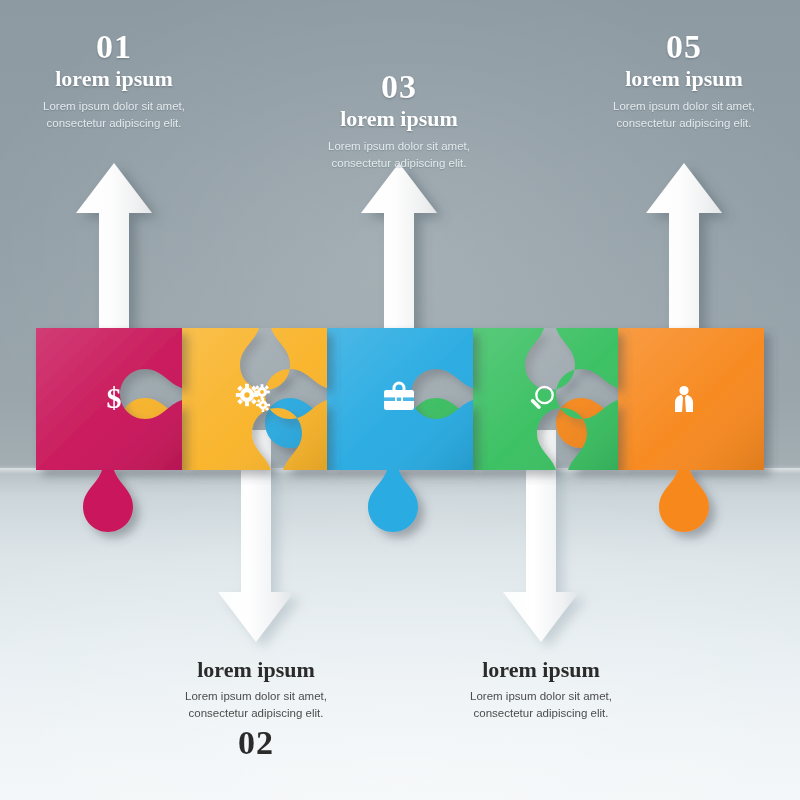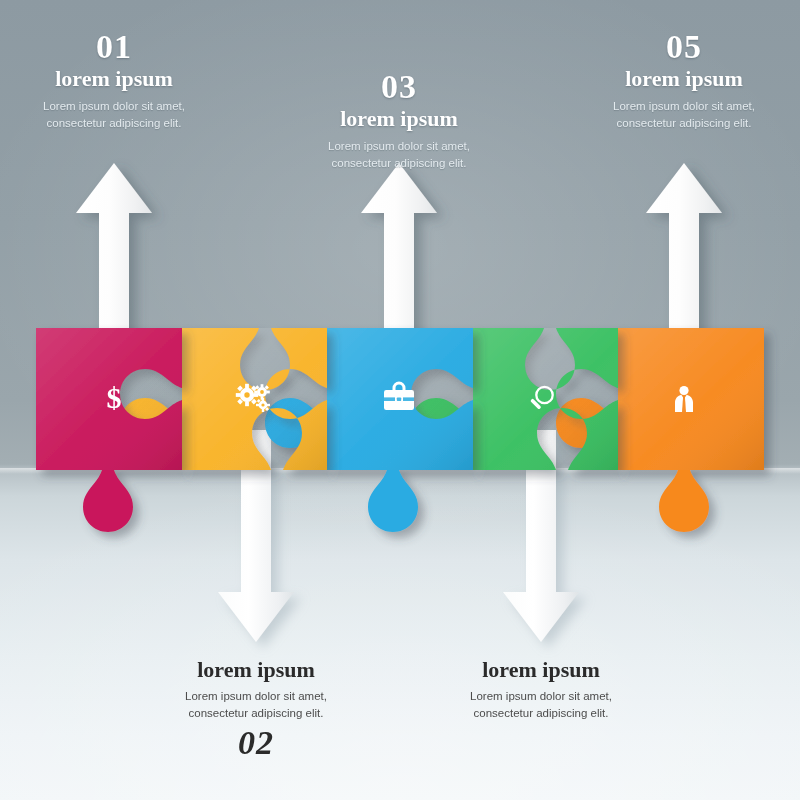"02" .bot .num { font-style: italic -> none }
